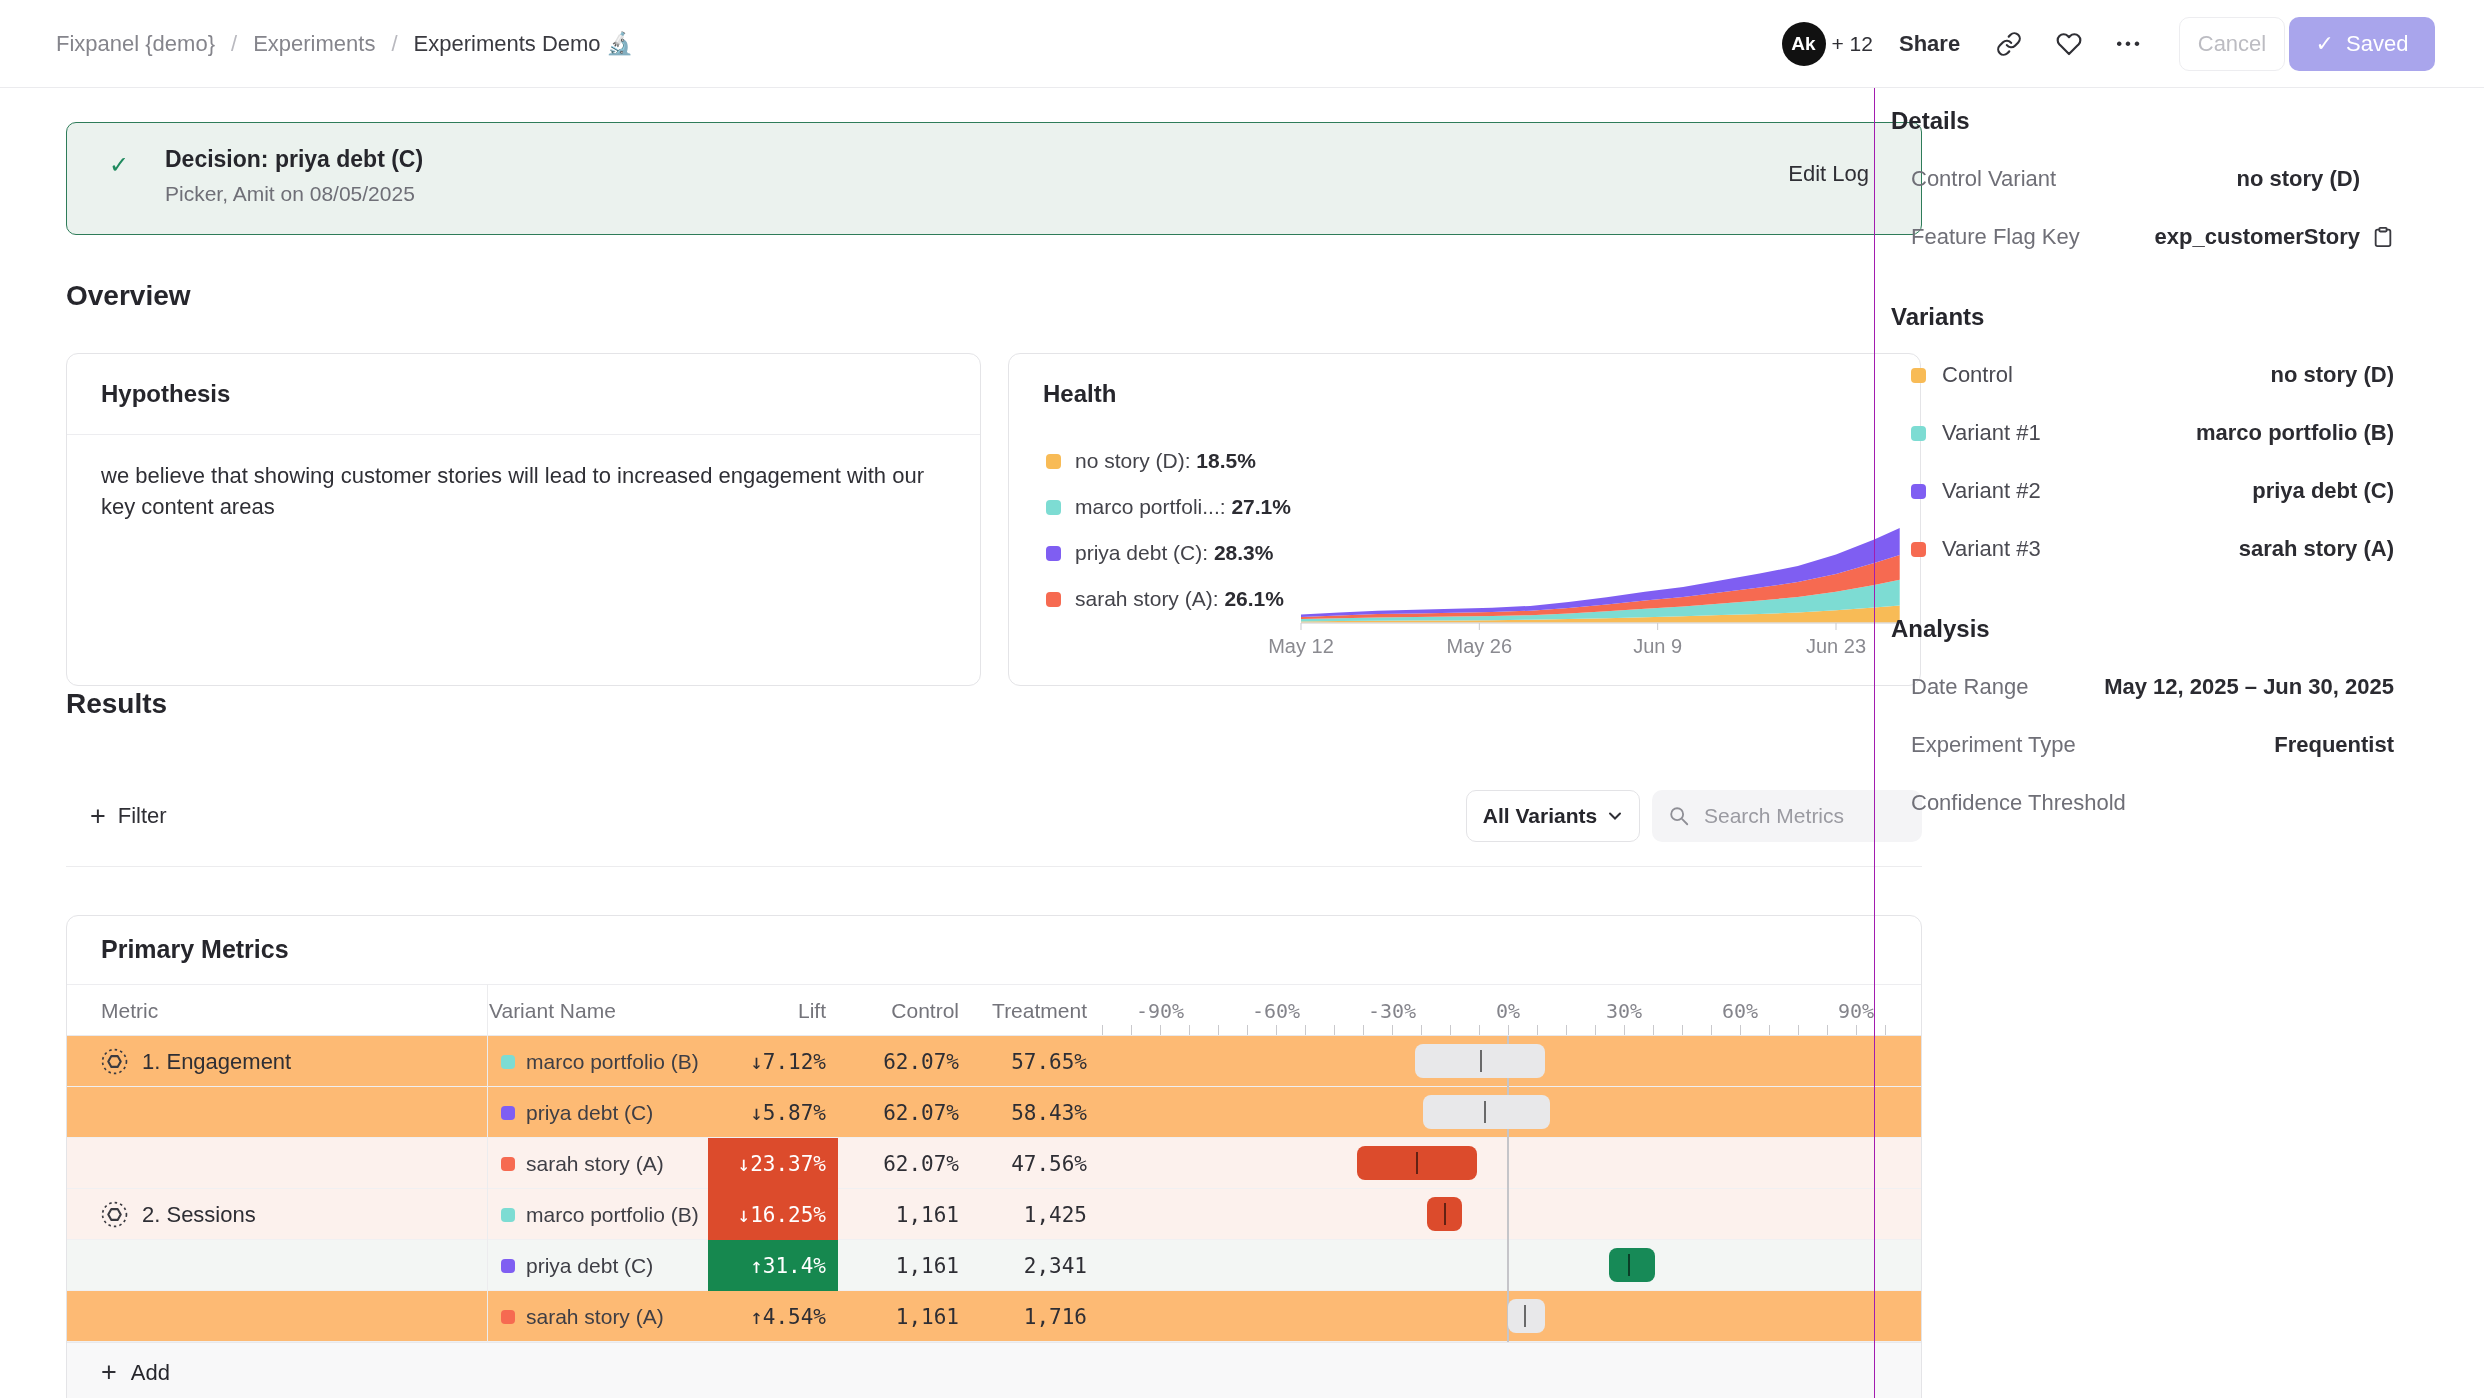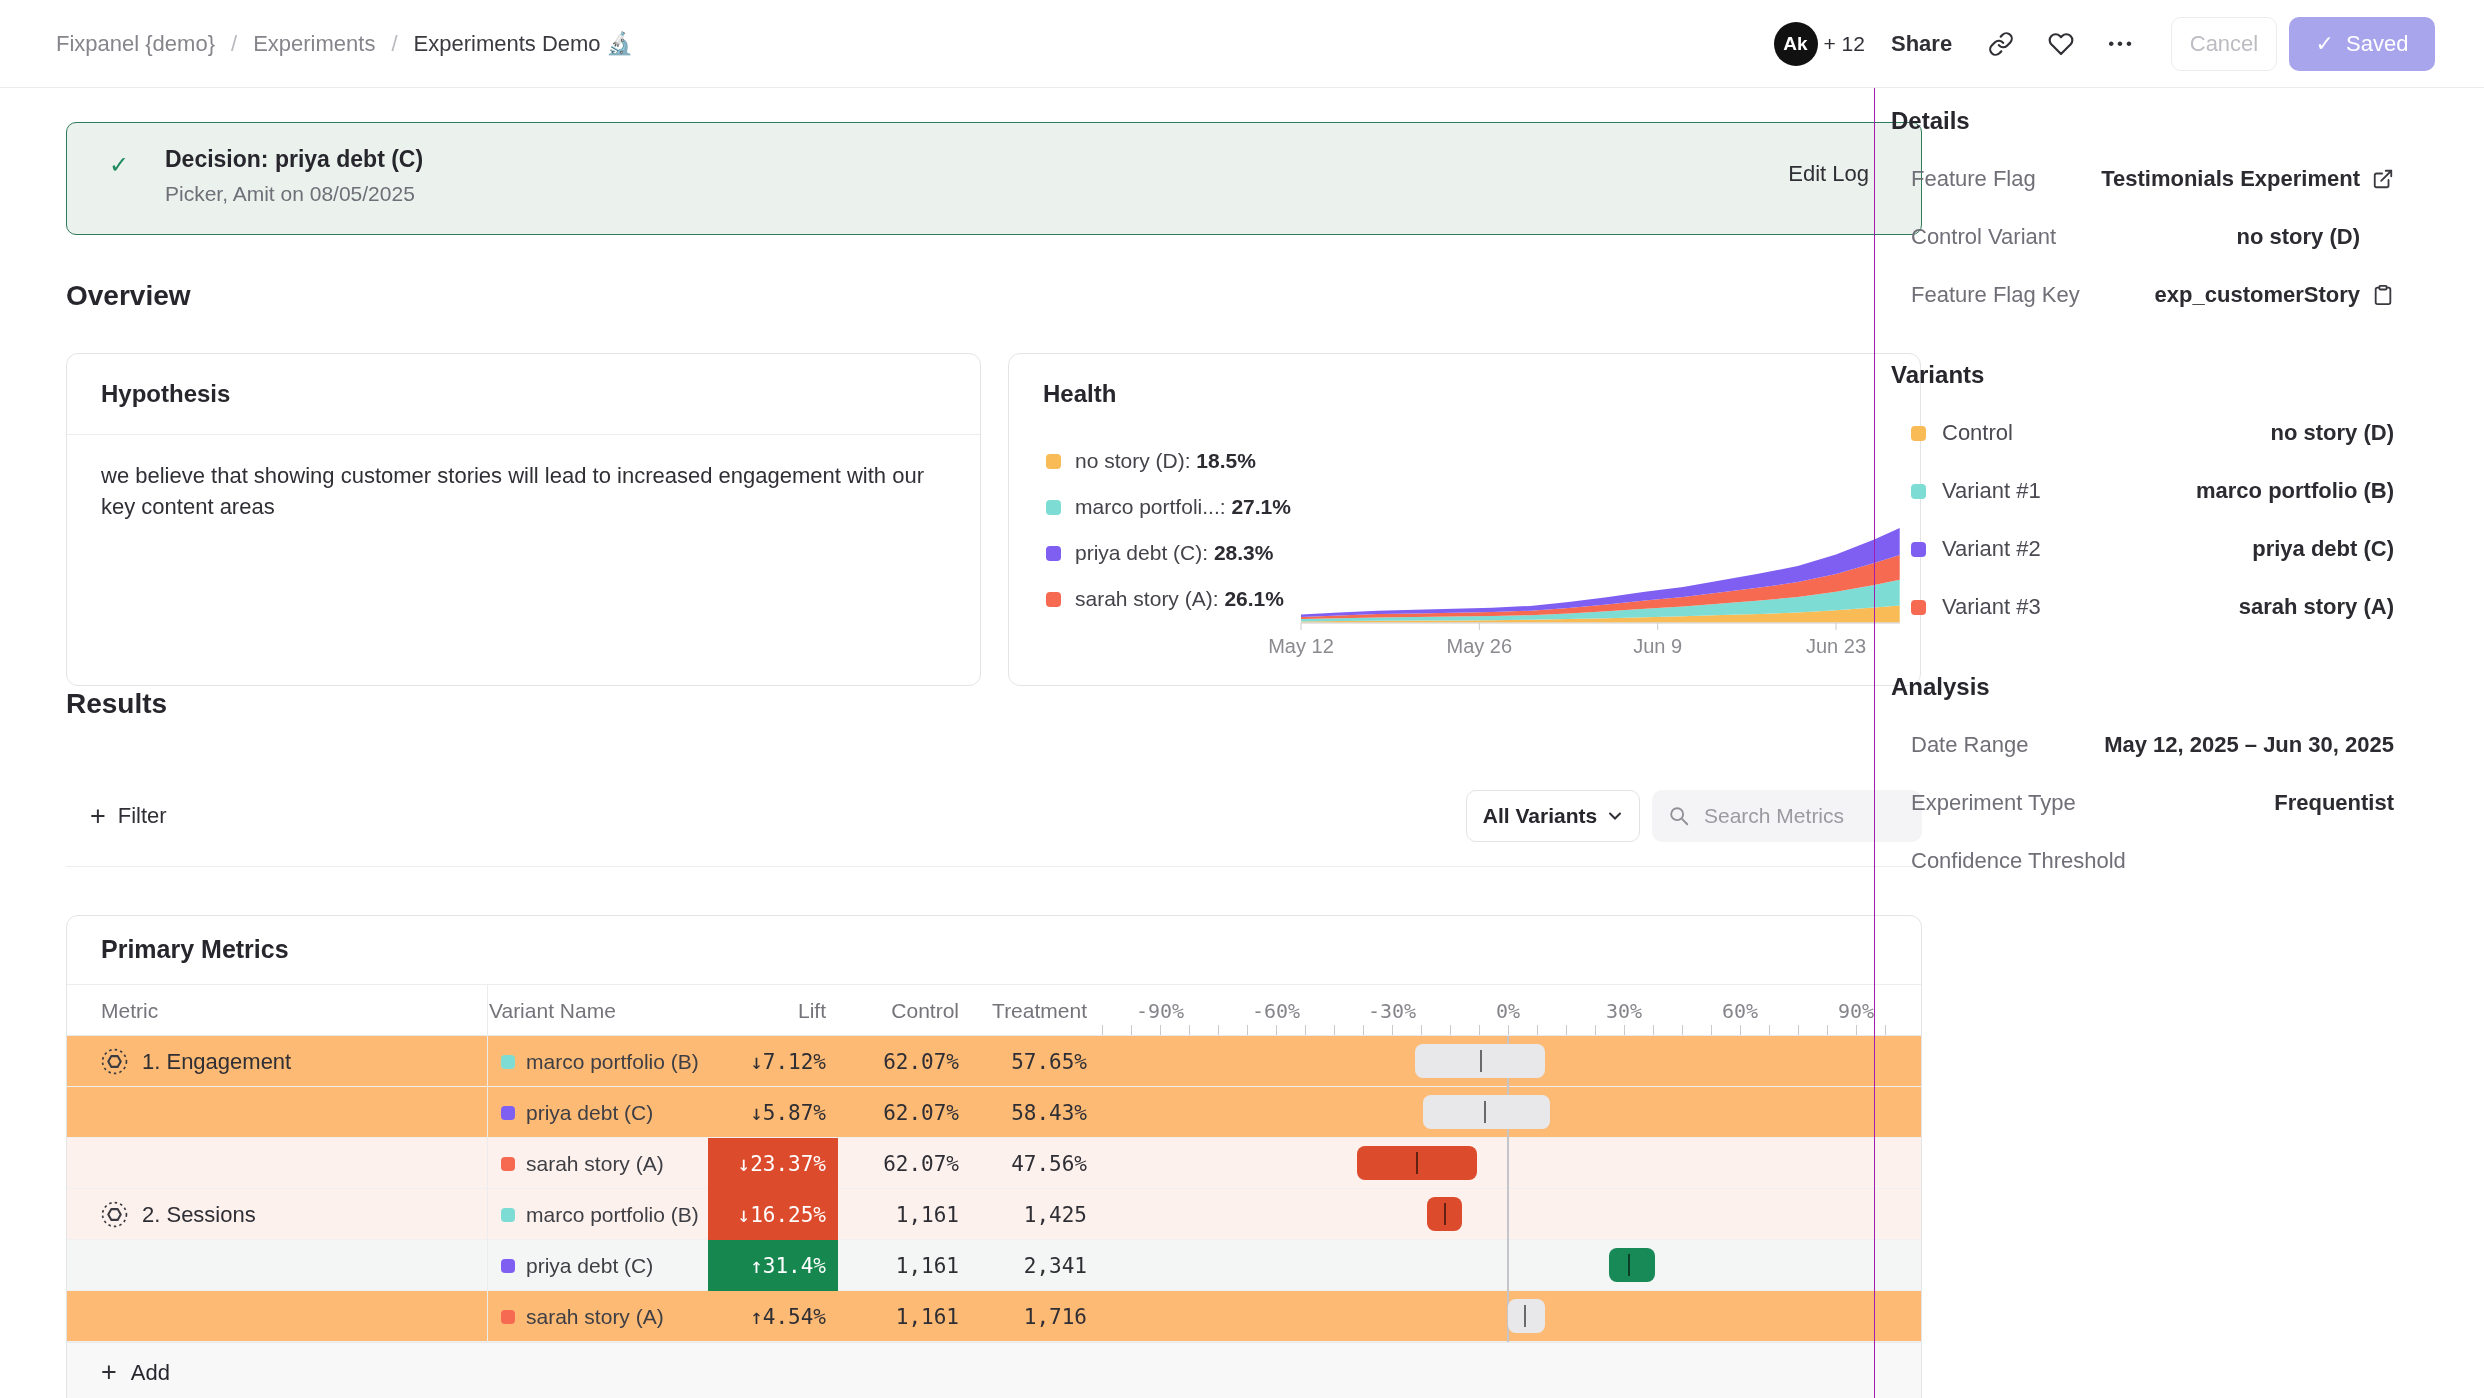"Cancel" .btn-cancel { margin-right: 12px -> 4px }
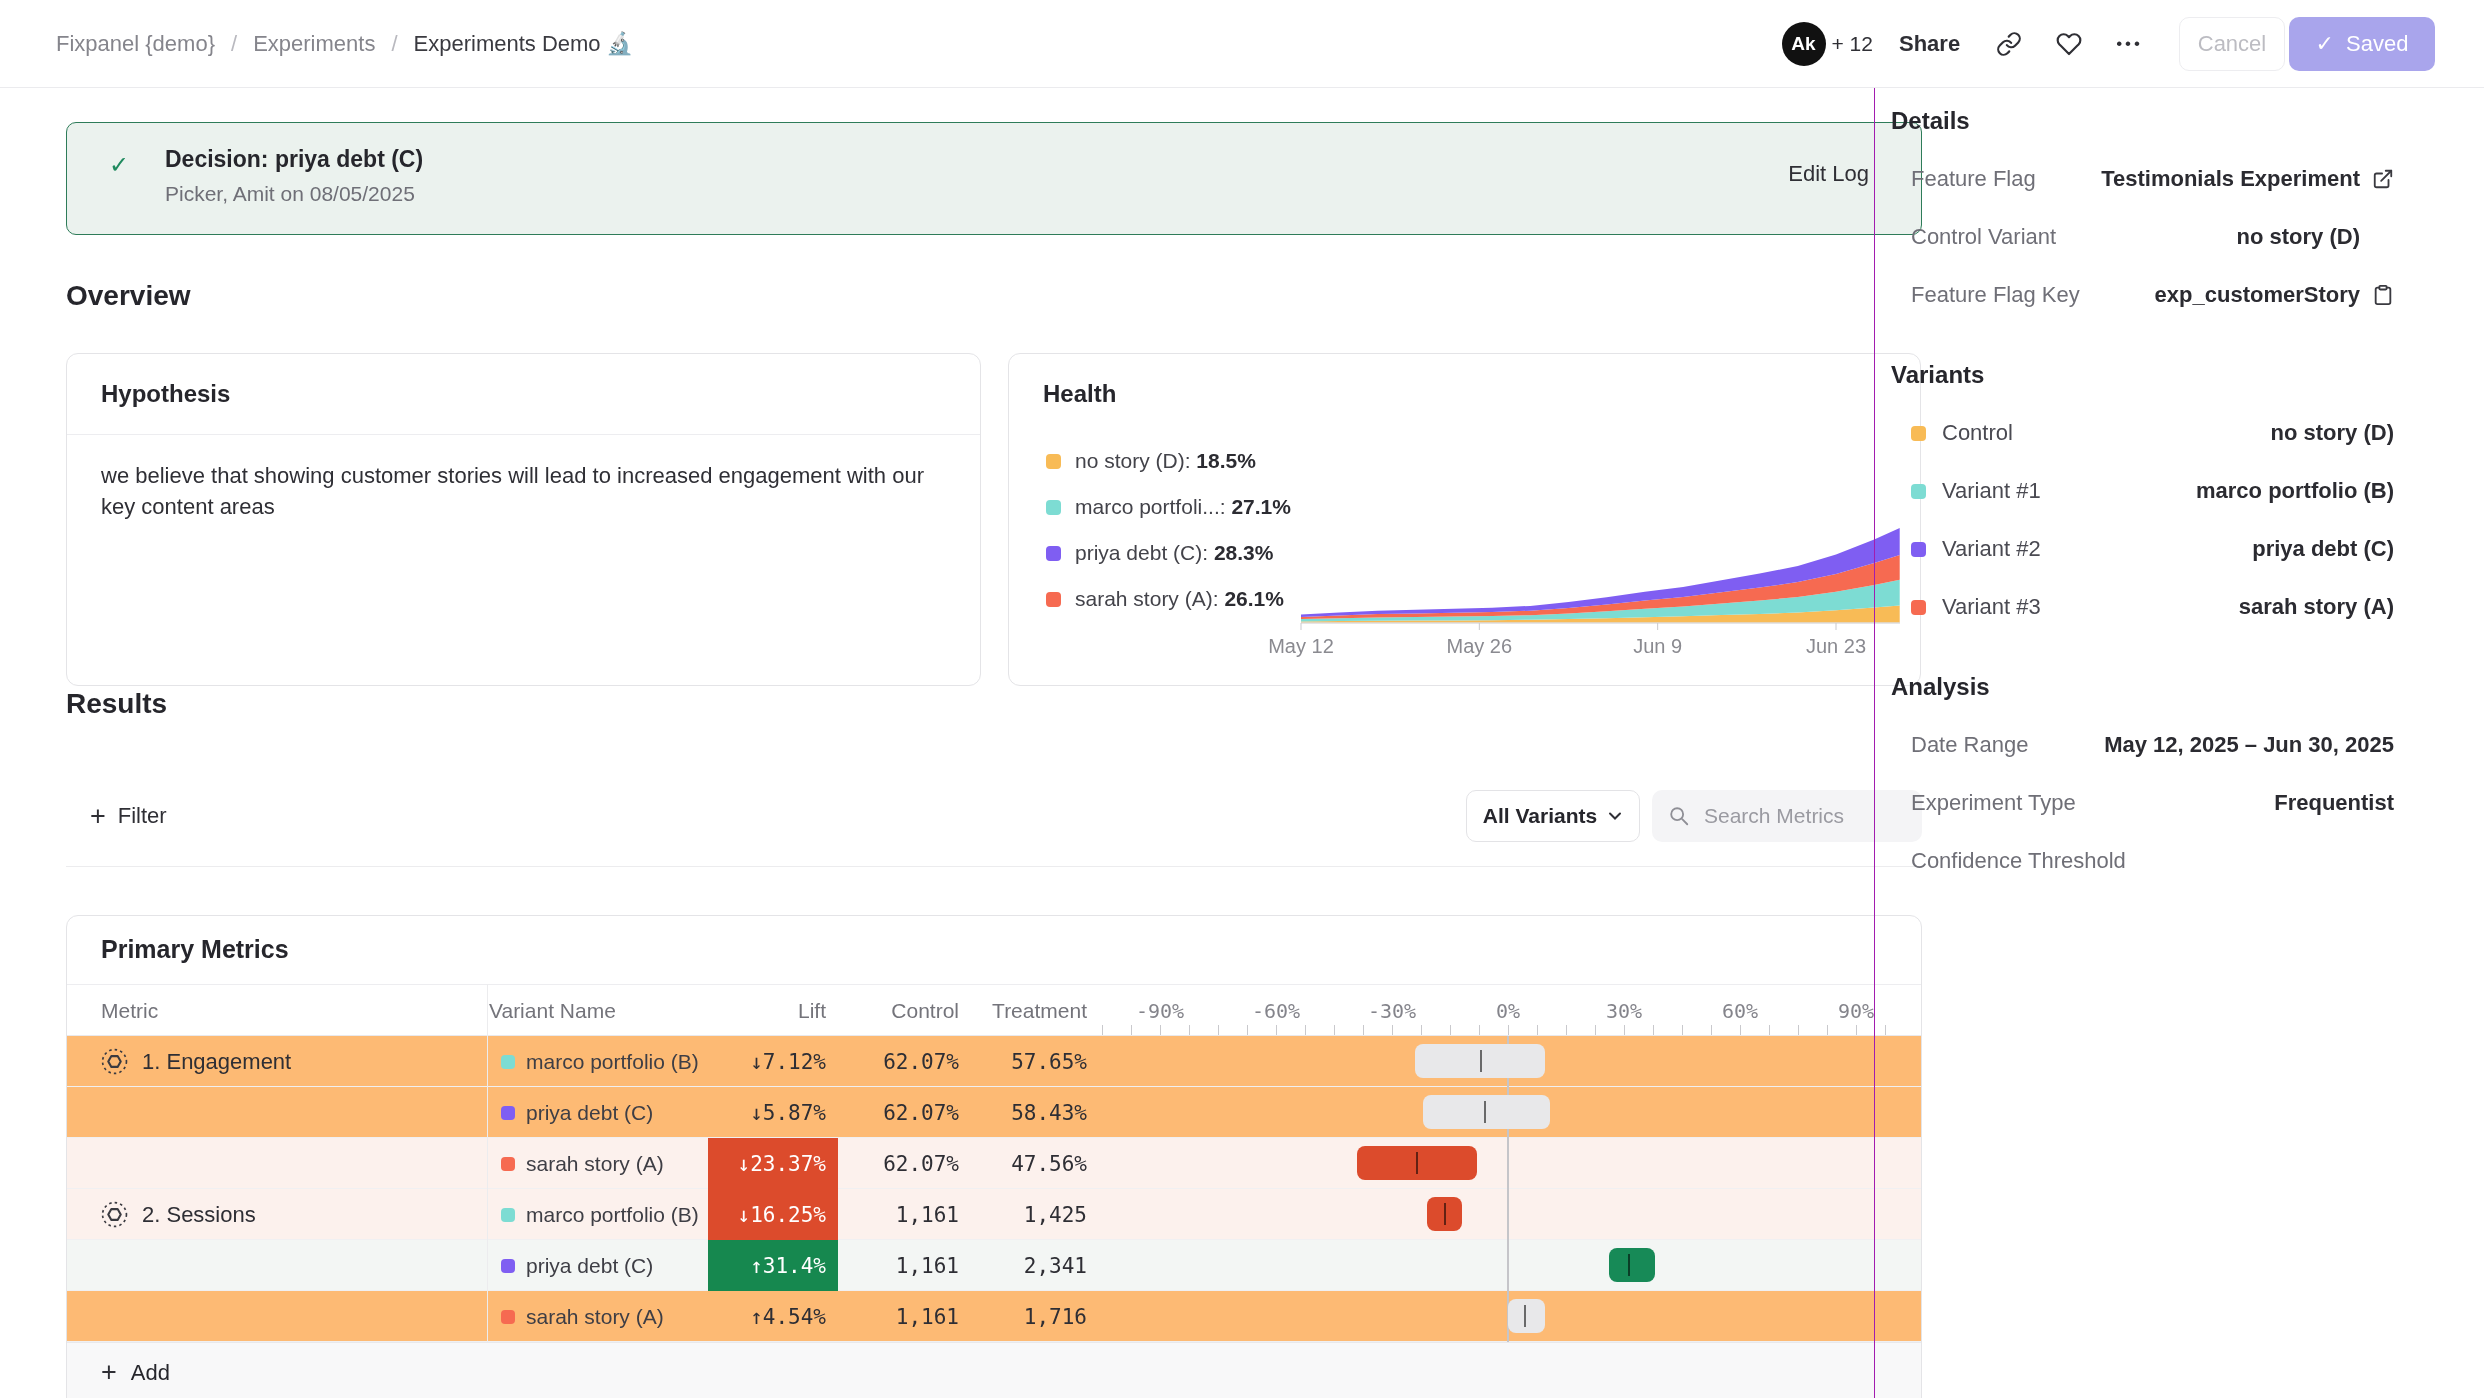"Feature Flag" div.sb-row { html: <div> <span>Feature Flag</span> <span></span> <span>Testimonials Experiment</span> <span> <svg> <path></path> <path></path> <path></path> </svg> </span> </div> -> none }
